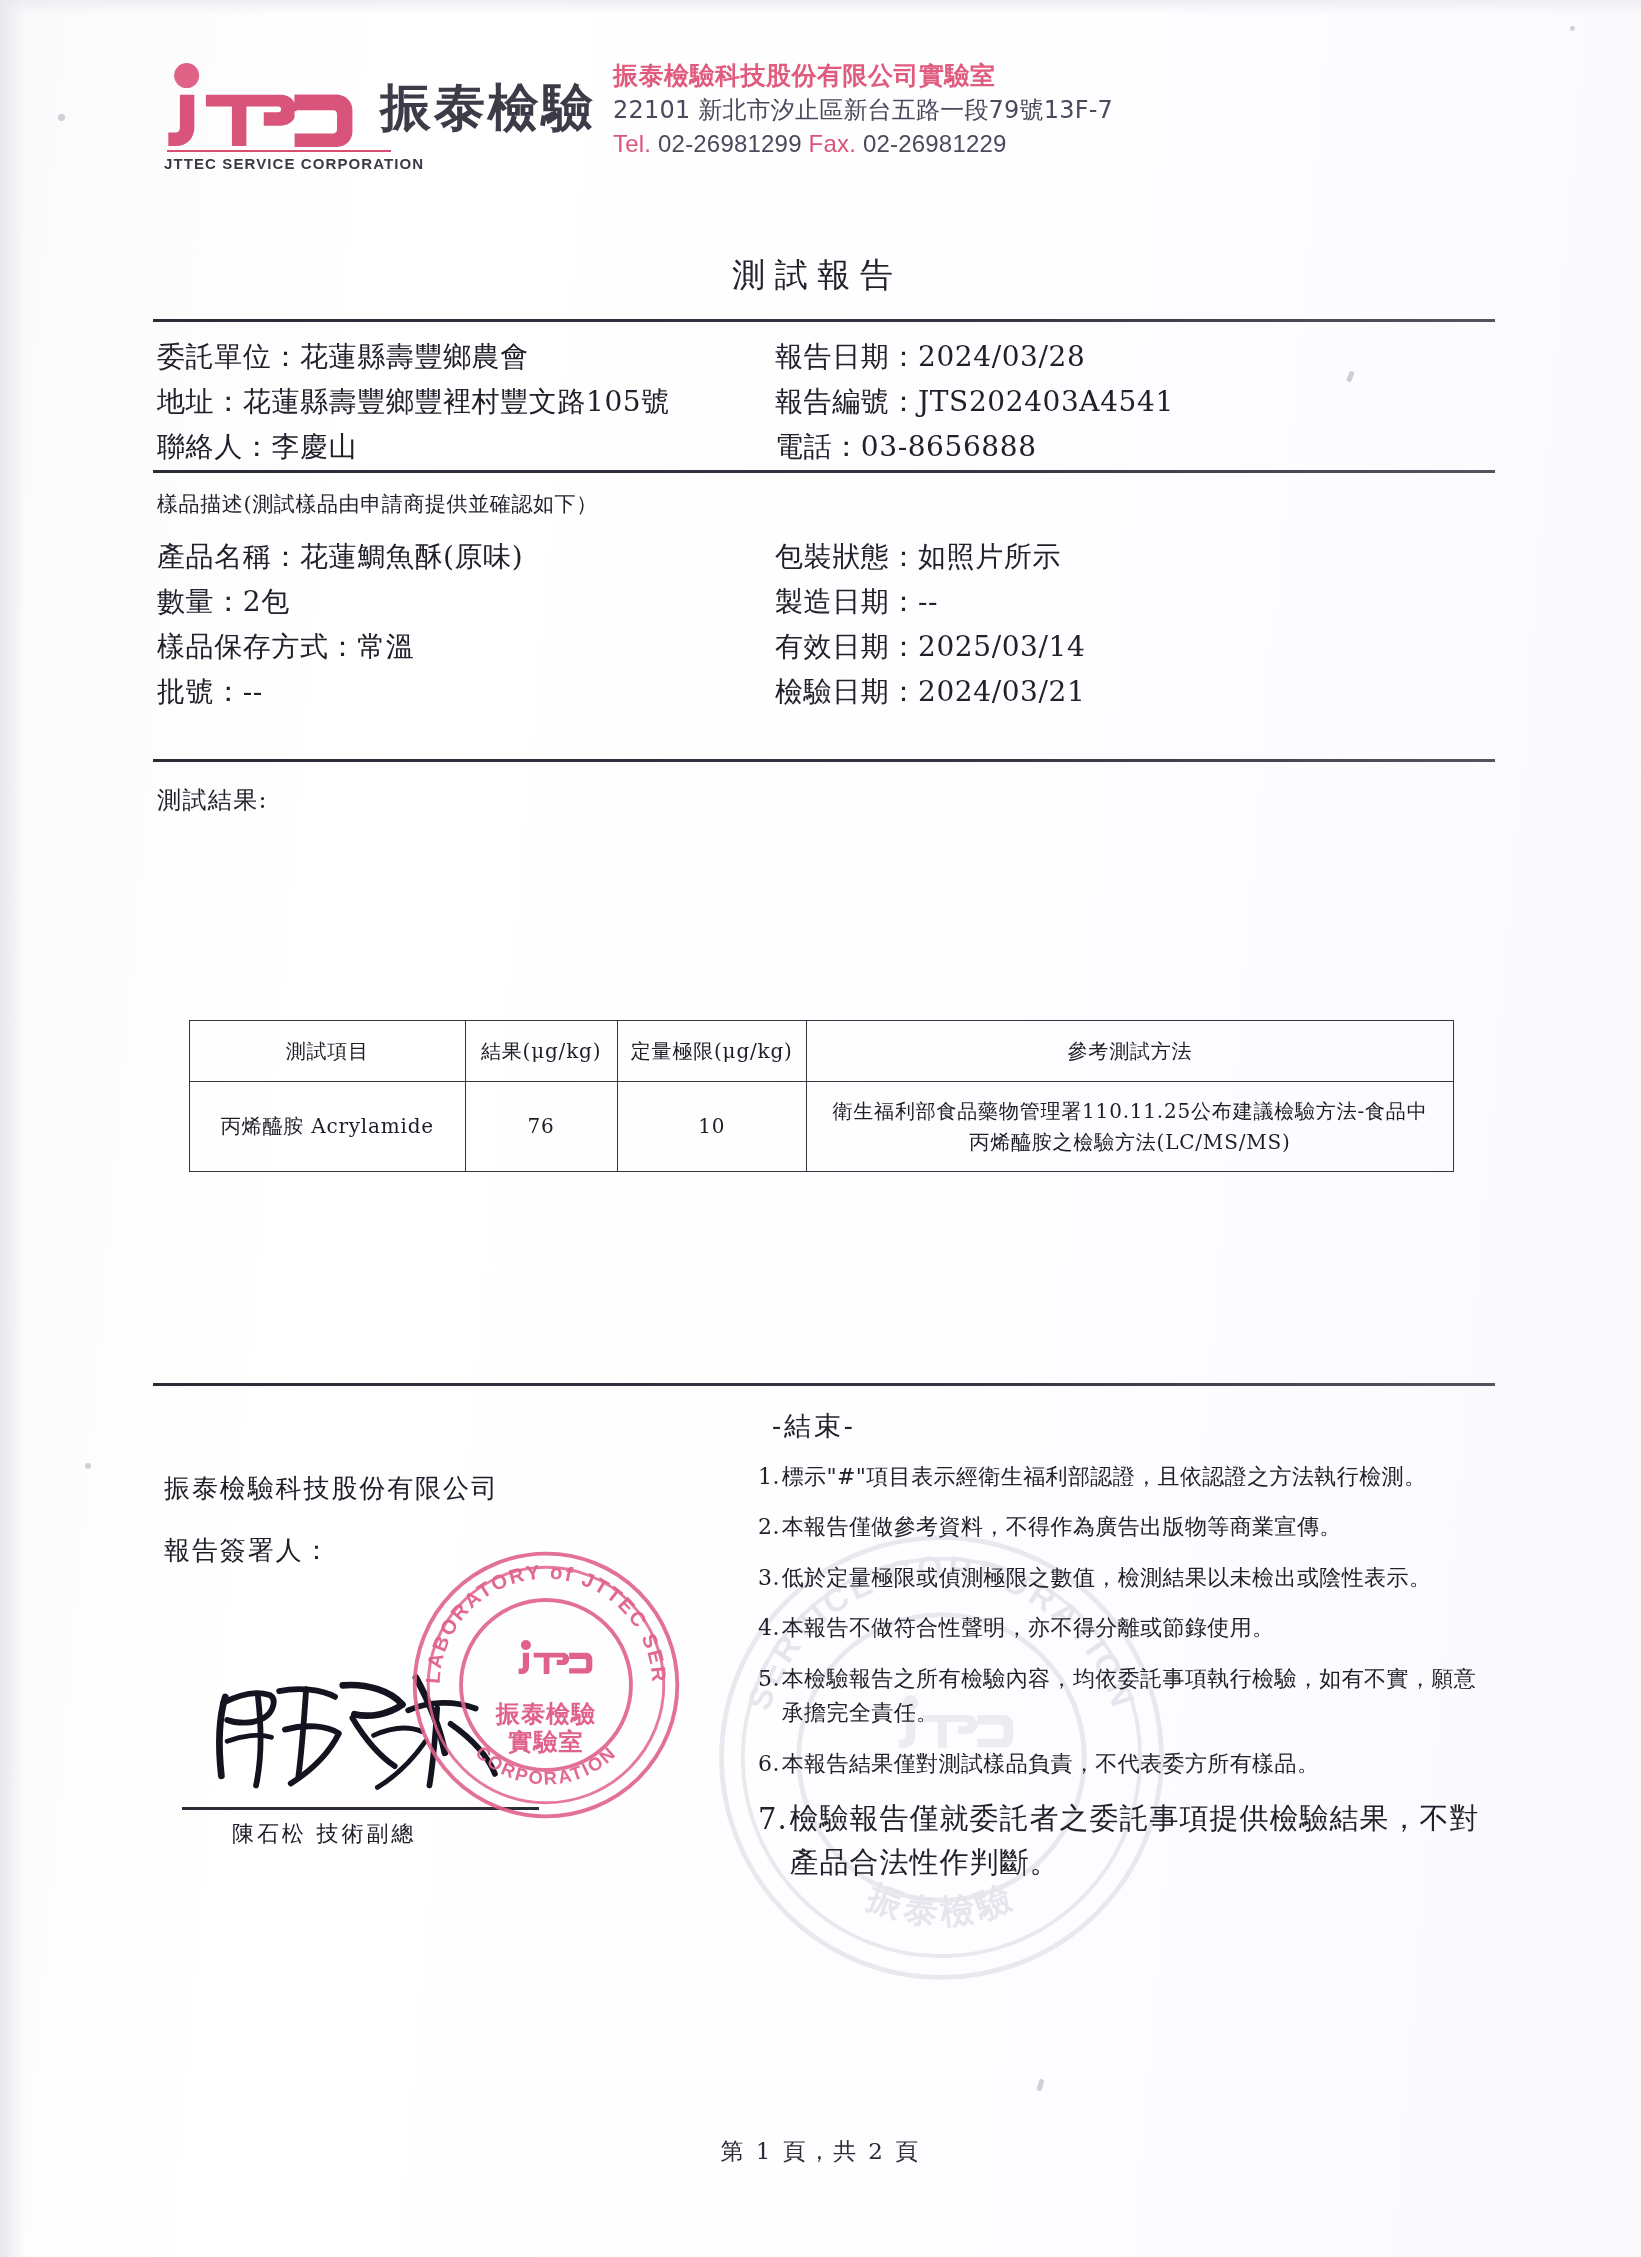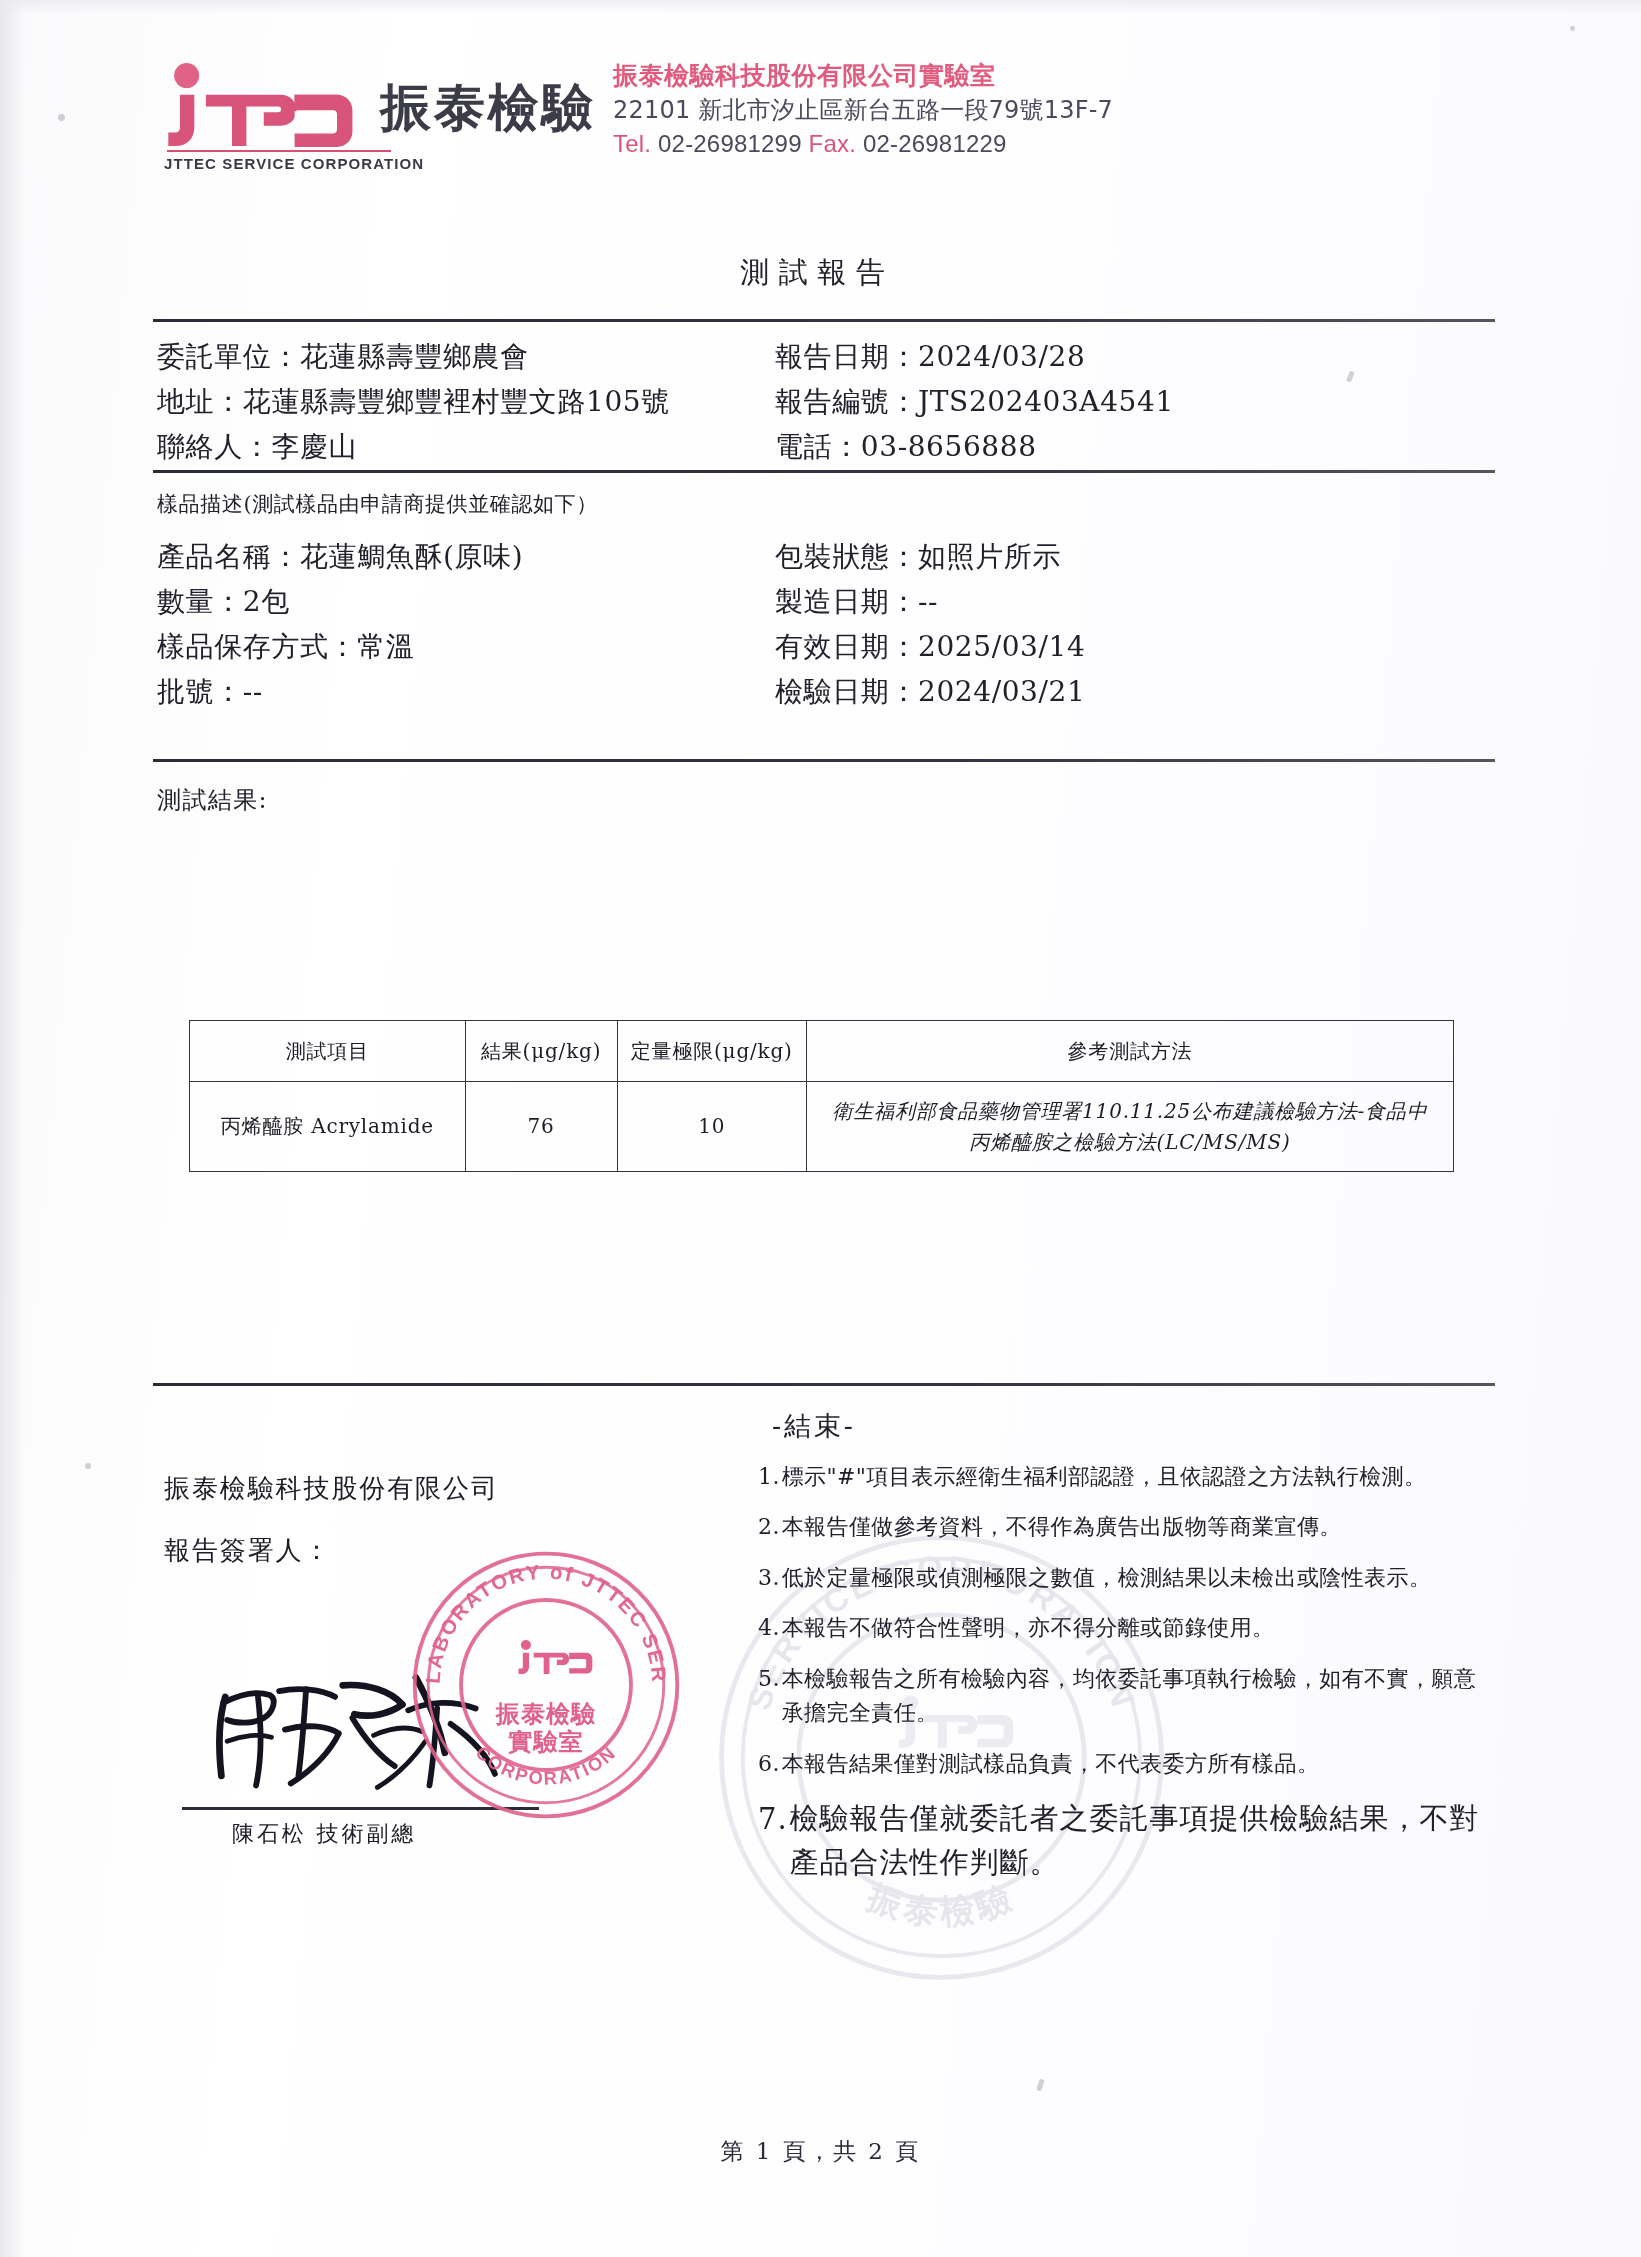"測試報告" .doc-title { font-size: 29px -> 33px }
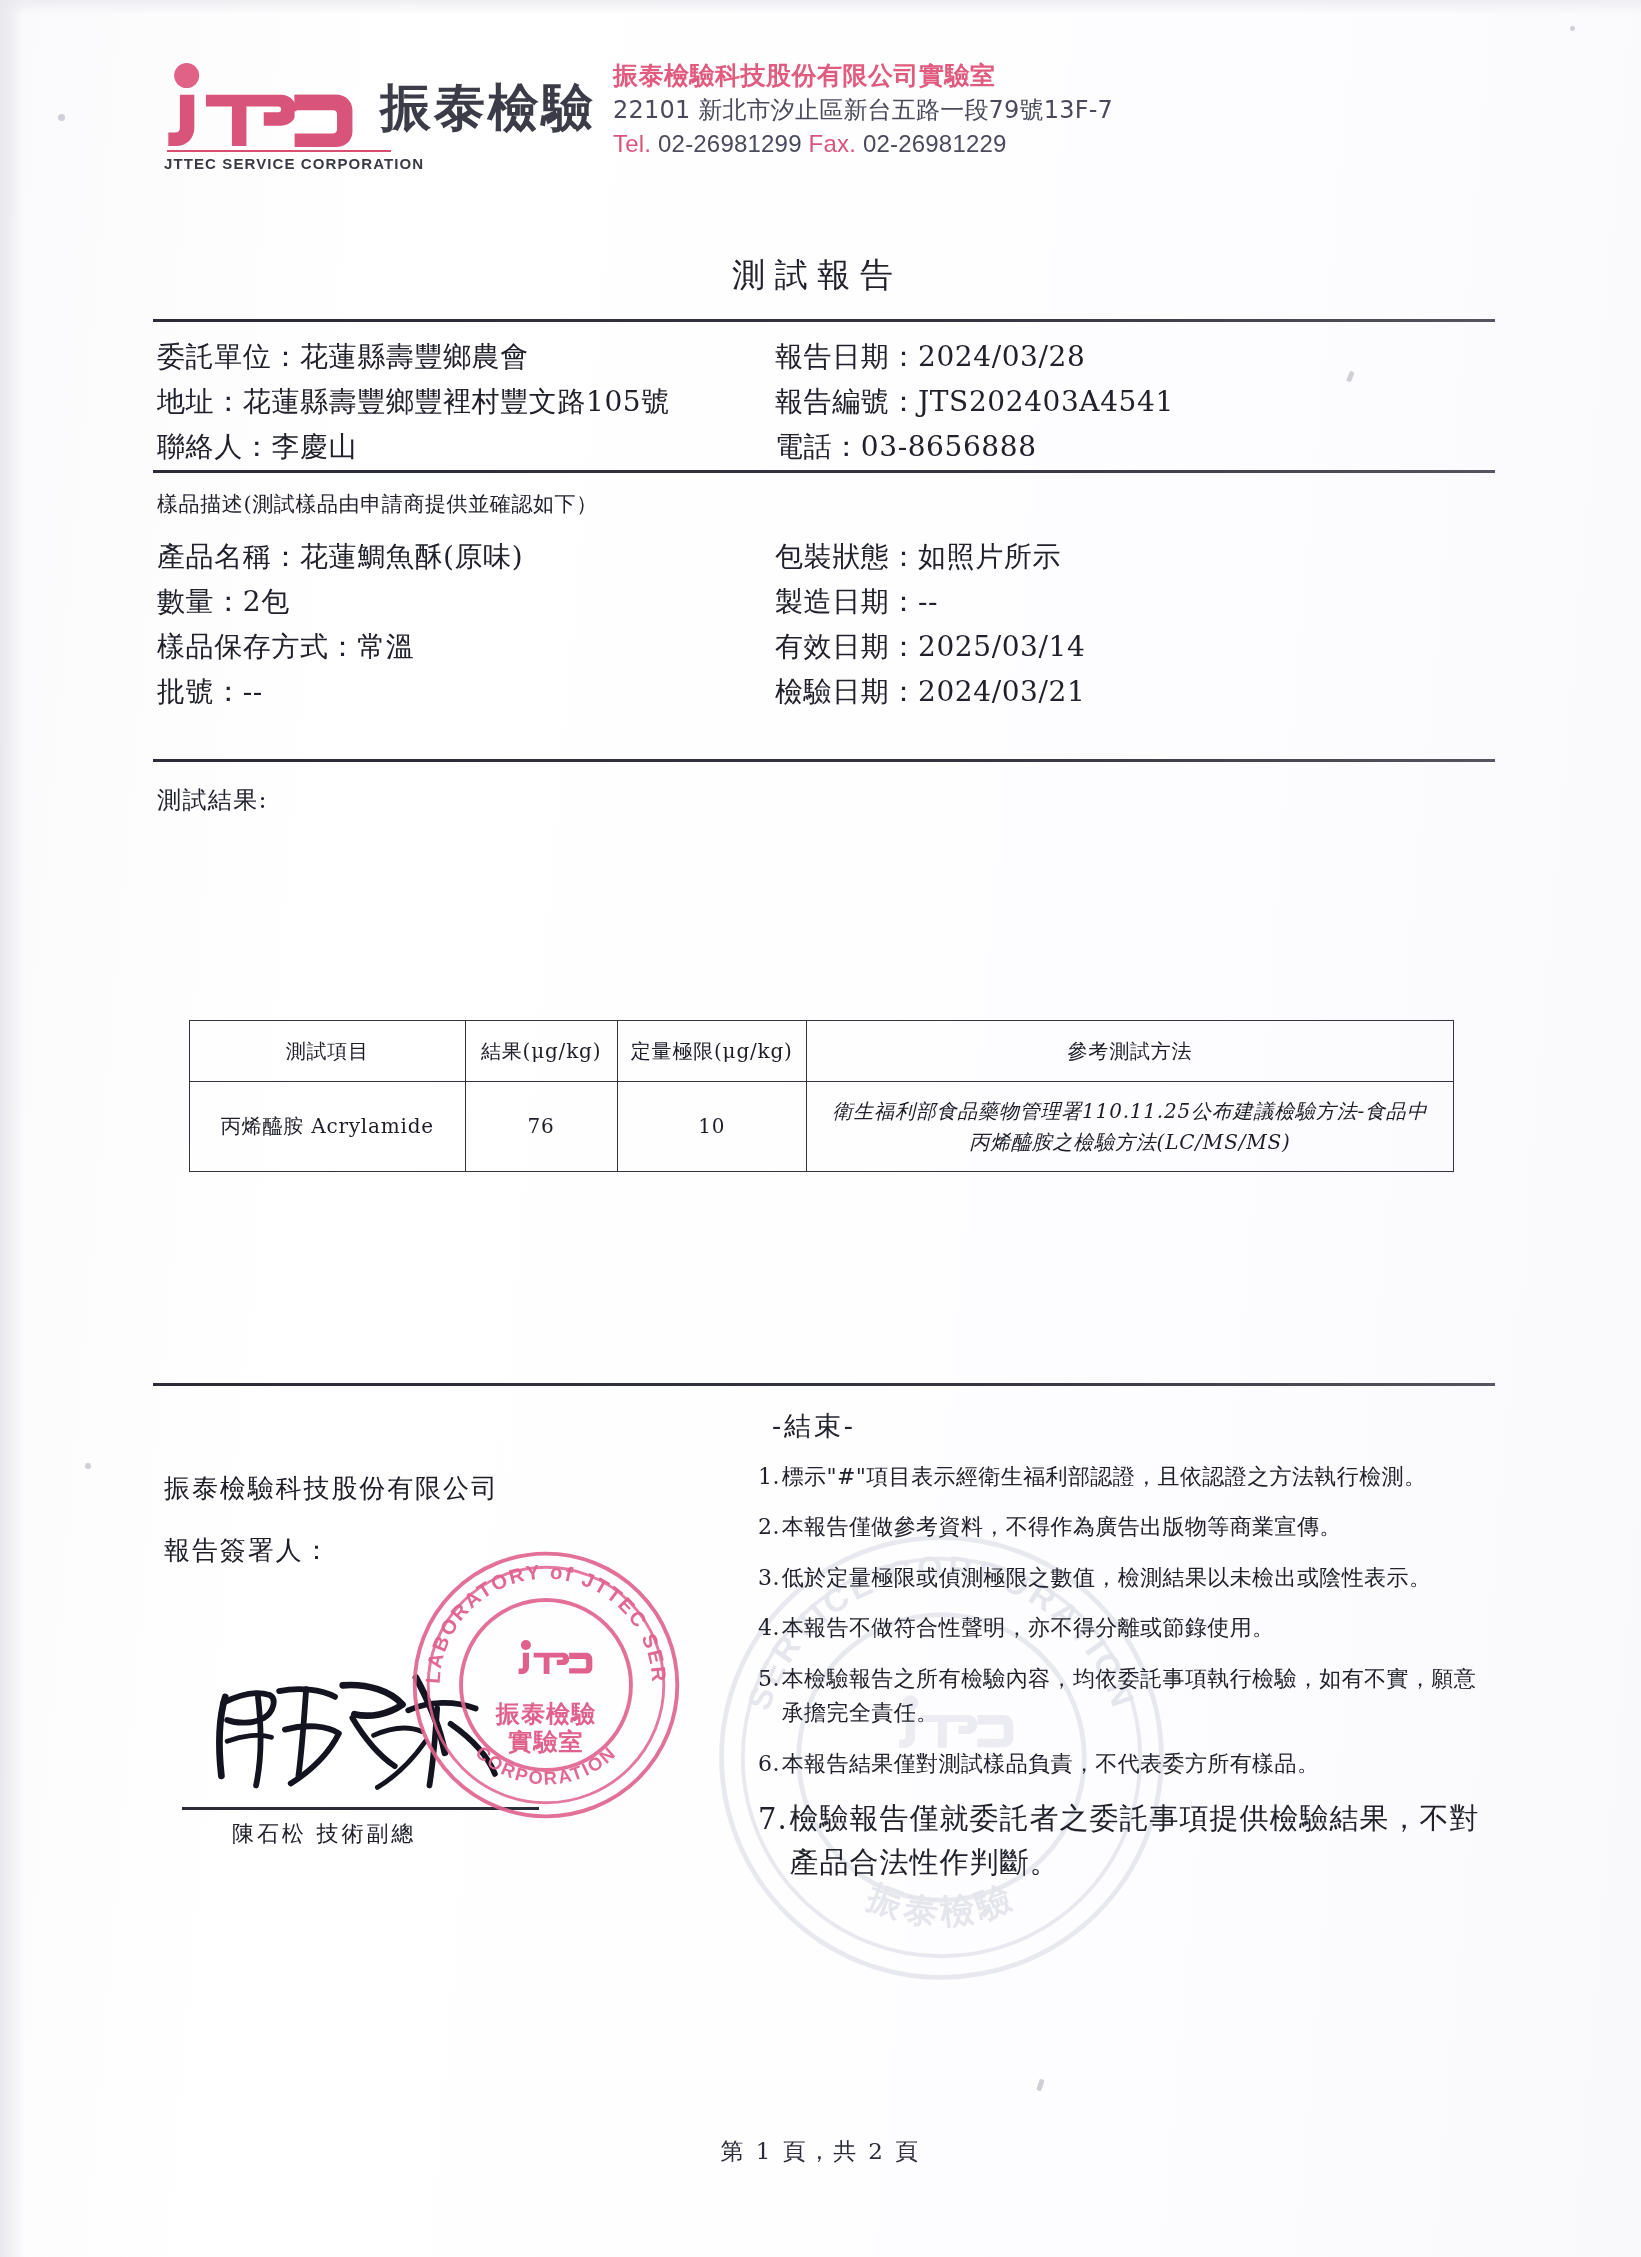"衛生福利部食品藥物管理署110.11.25公布建議檢驗方法-食品中" td.meth-cell { font-style: italic -> none }
